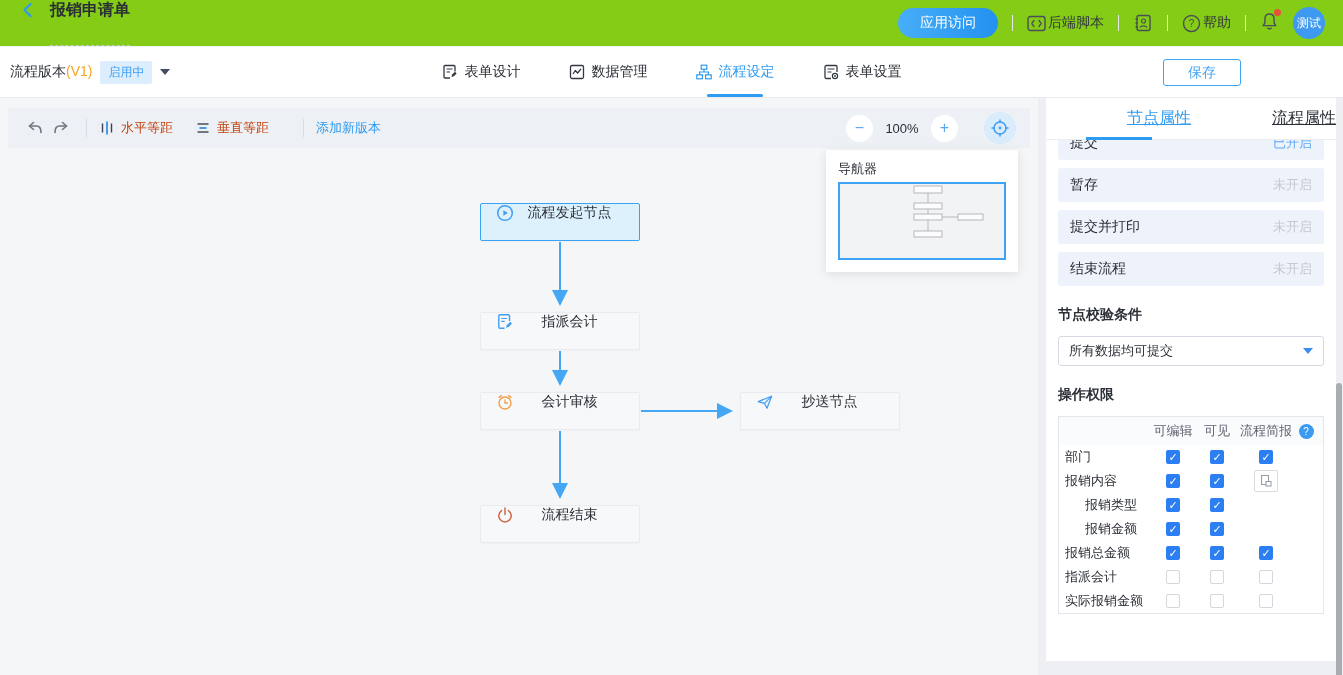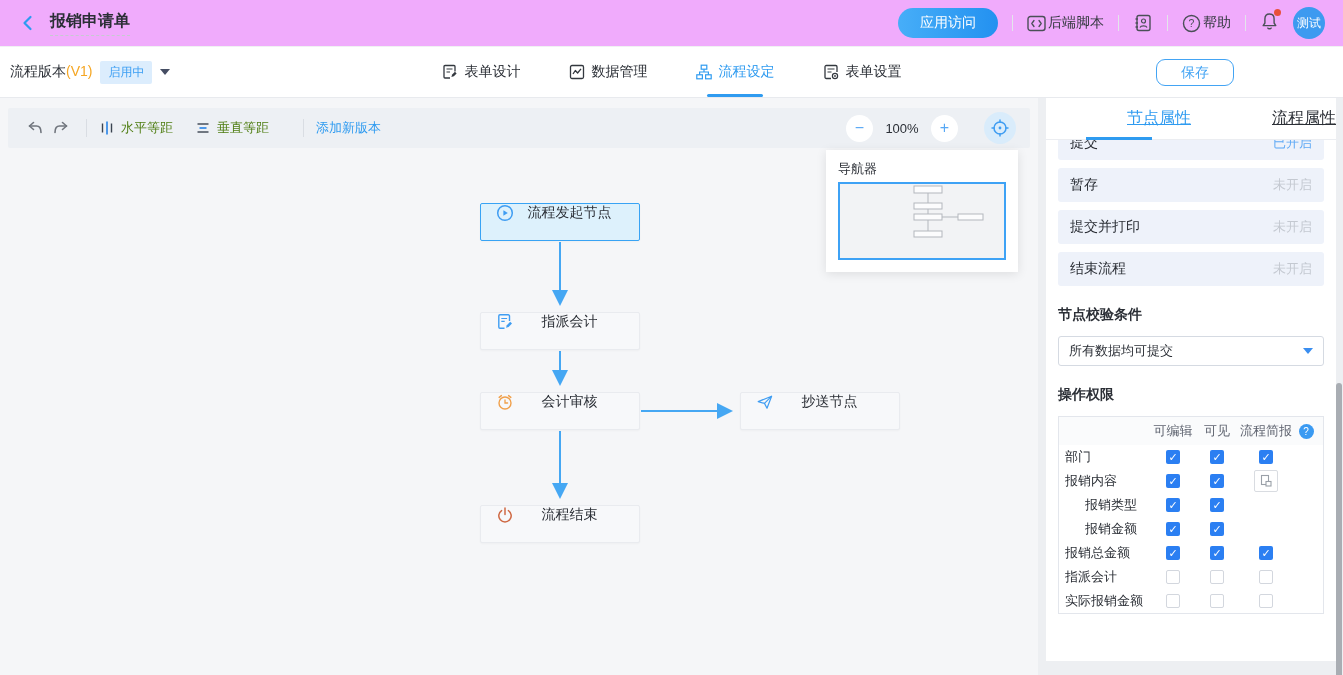"报销申请单" .header { align-items: center -> none; background: #f0abfc -> #84cc16 }
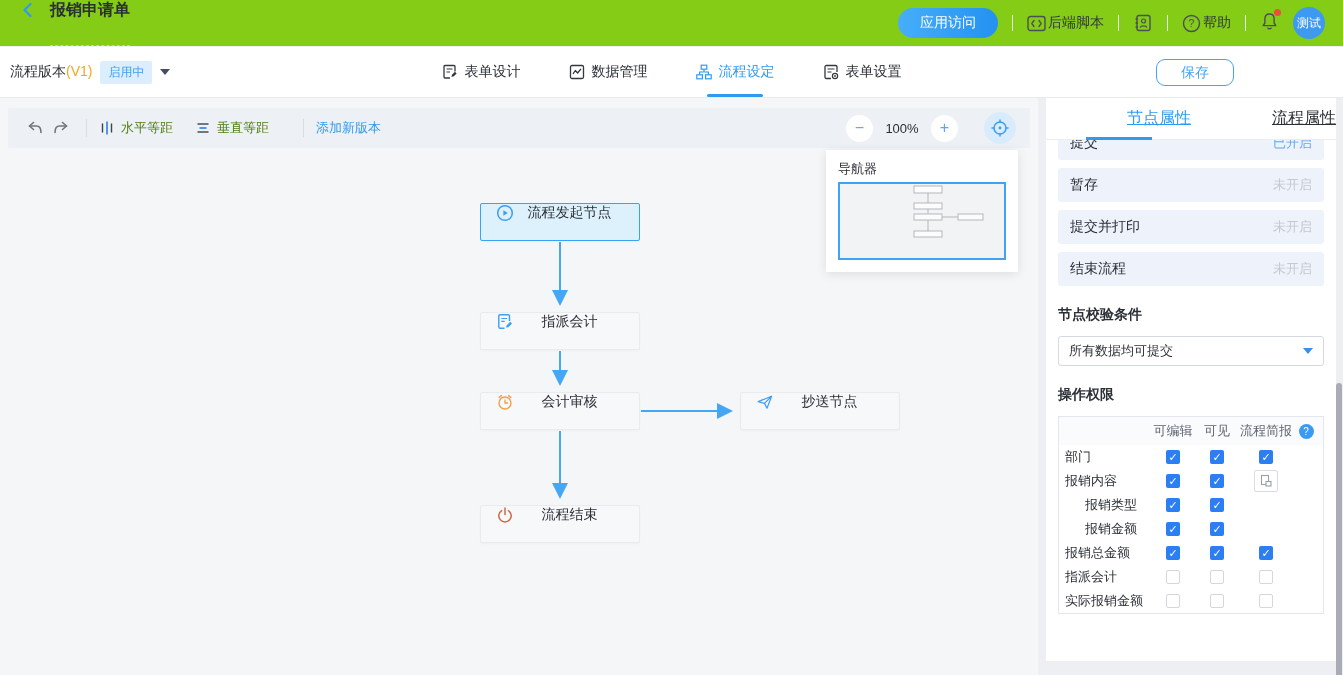"保存" .save-btn { border-radius: 9px -> 3px; right: 109px -> 102px }
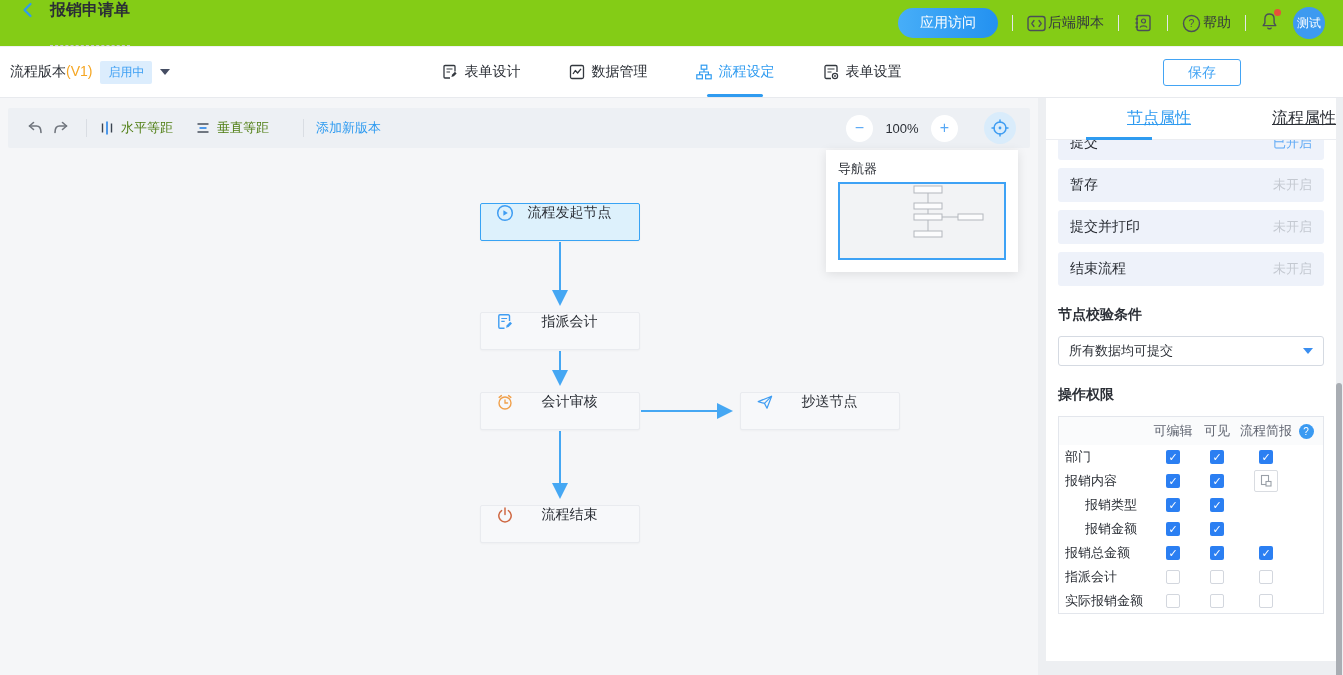"水平等距" .tb-item { color: #4d7c0f -> #c2410c }
